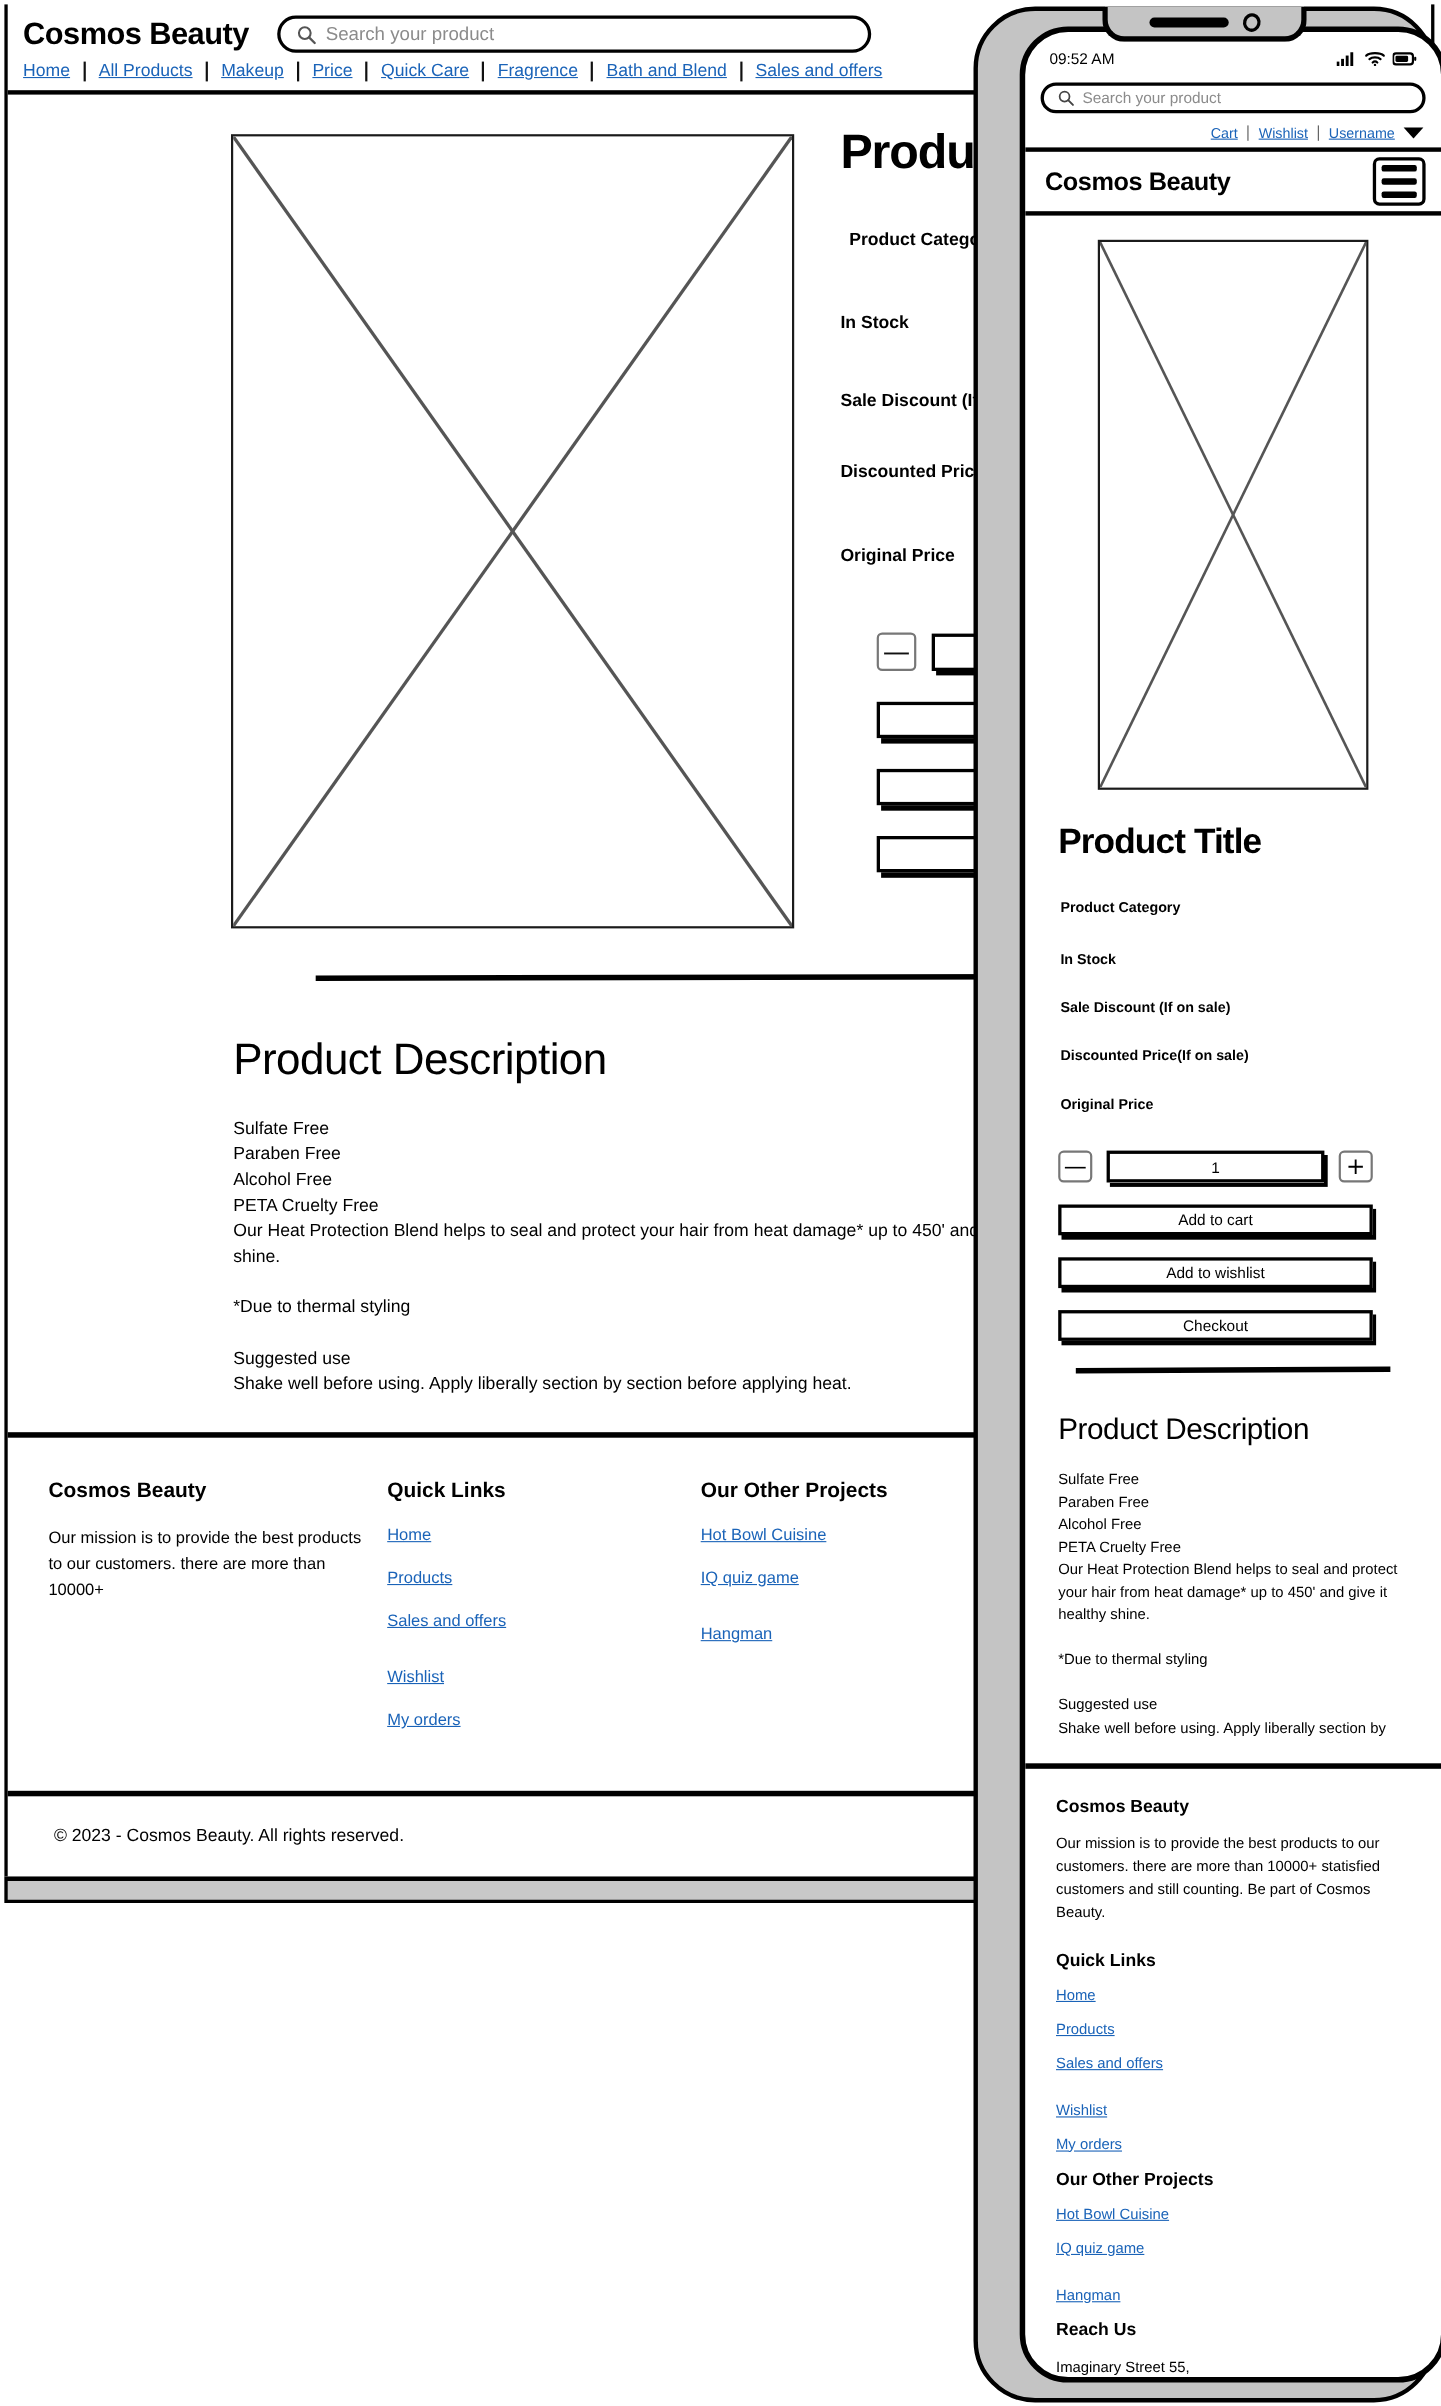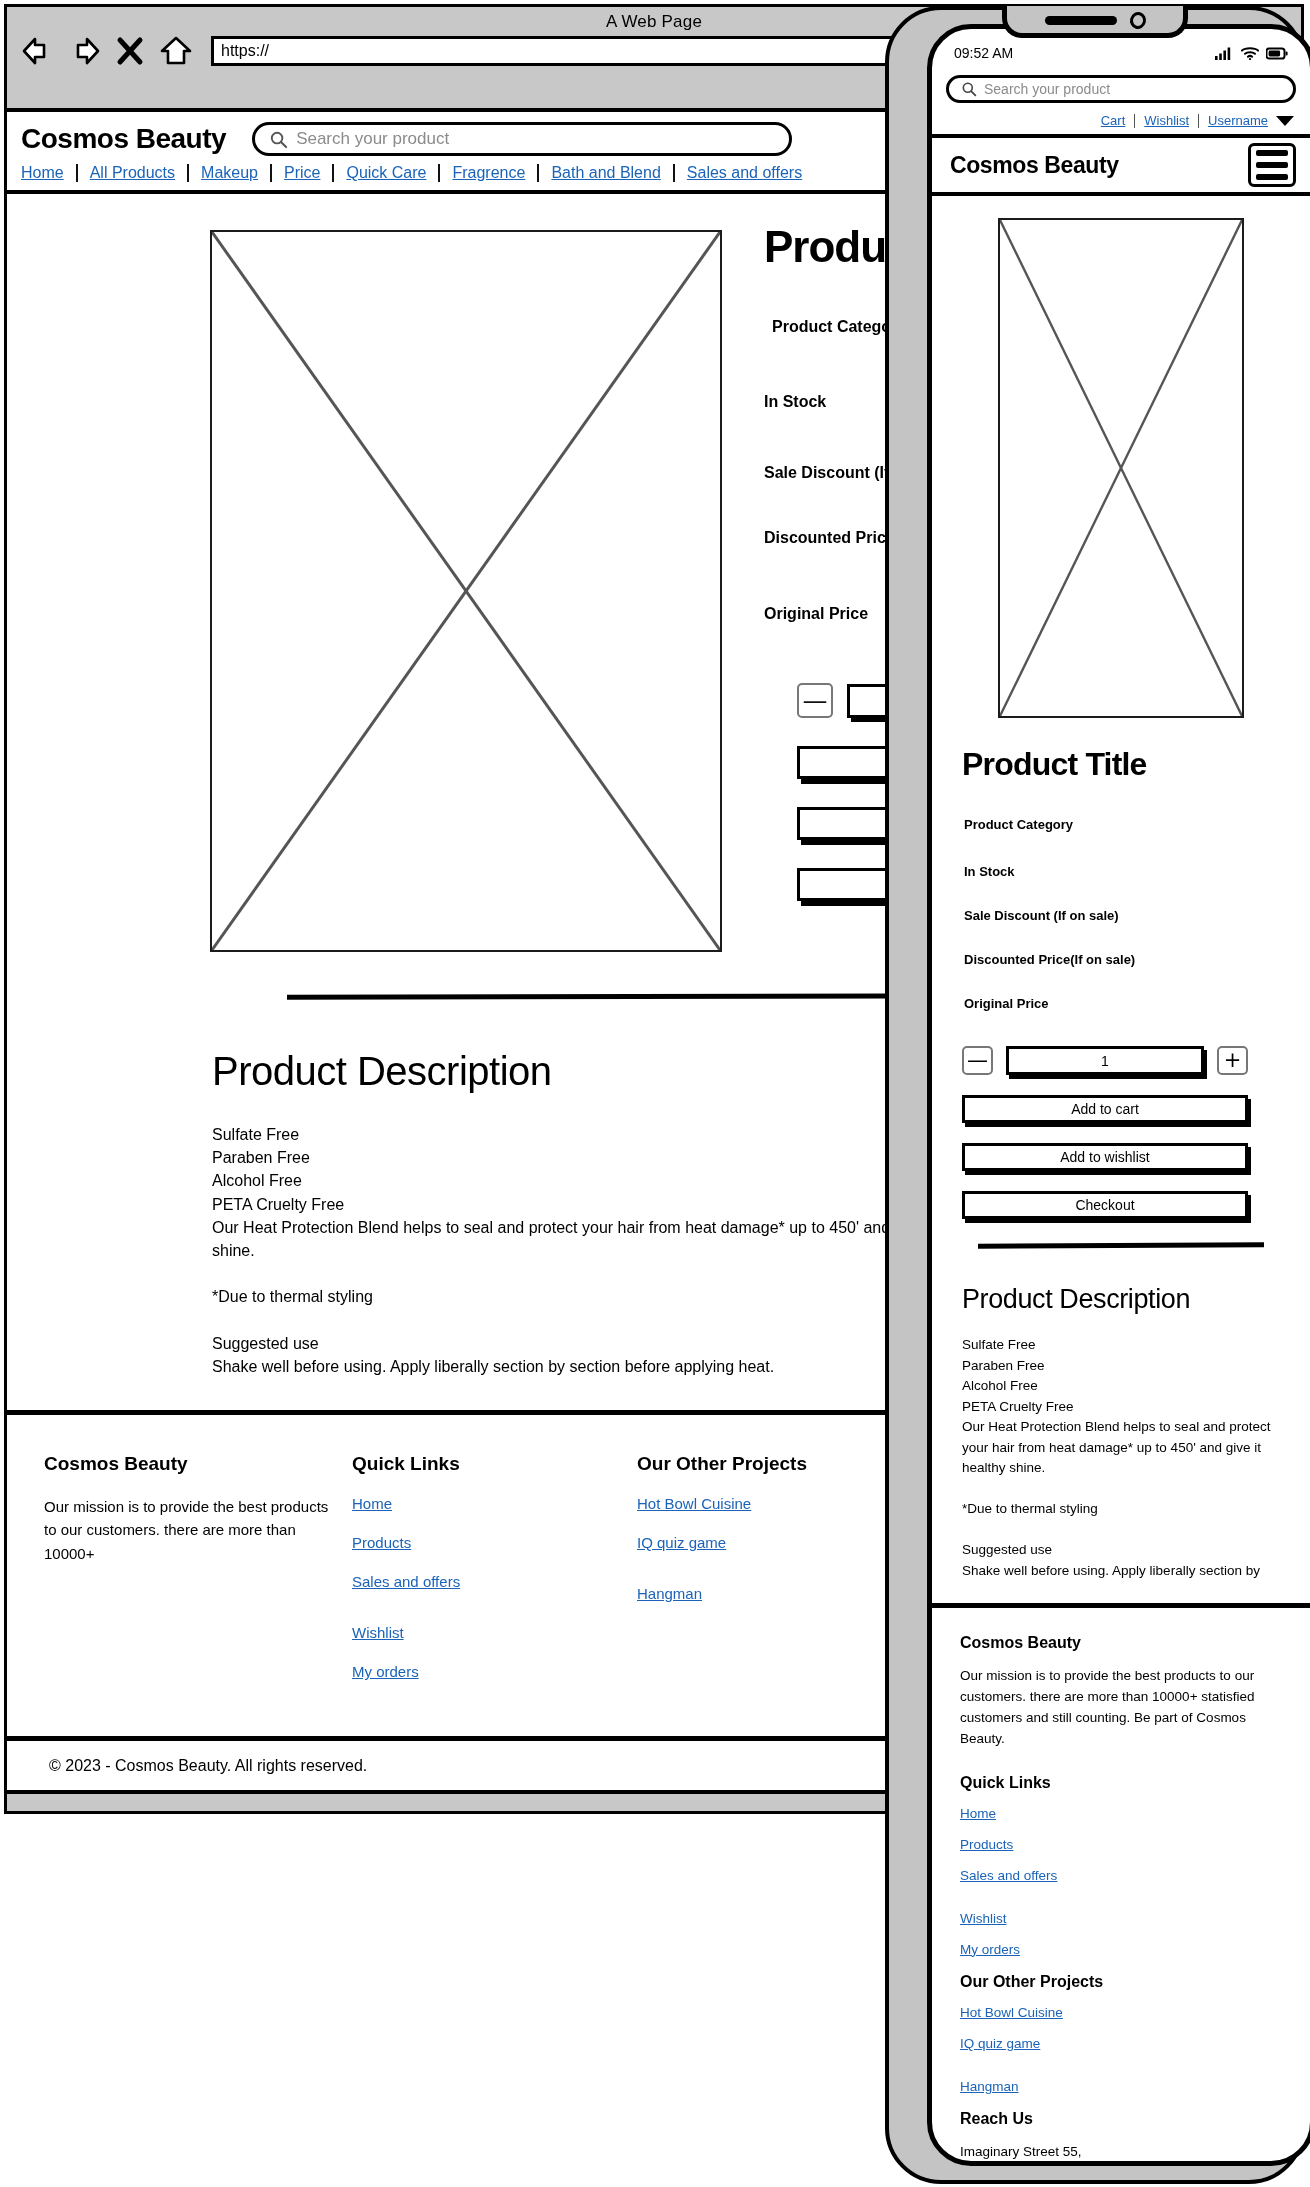"A Web Page" div.browser-chrome { html: <div> <div>A Web Page</div> <div> <svg> <path></path> </svg> <svg> <path></path> </svg> <svg> <path></path> </svg> <svg> <path></path> </svg> <div> <span>https://</span> </div> <div> <svg> <circle></circle> <path></path> </svg> </div> </div> </div> -> none }
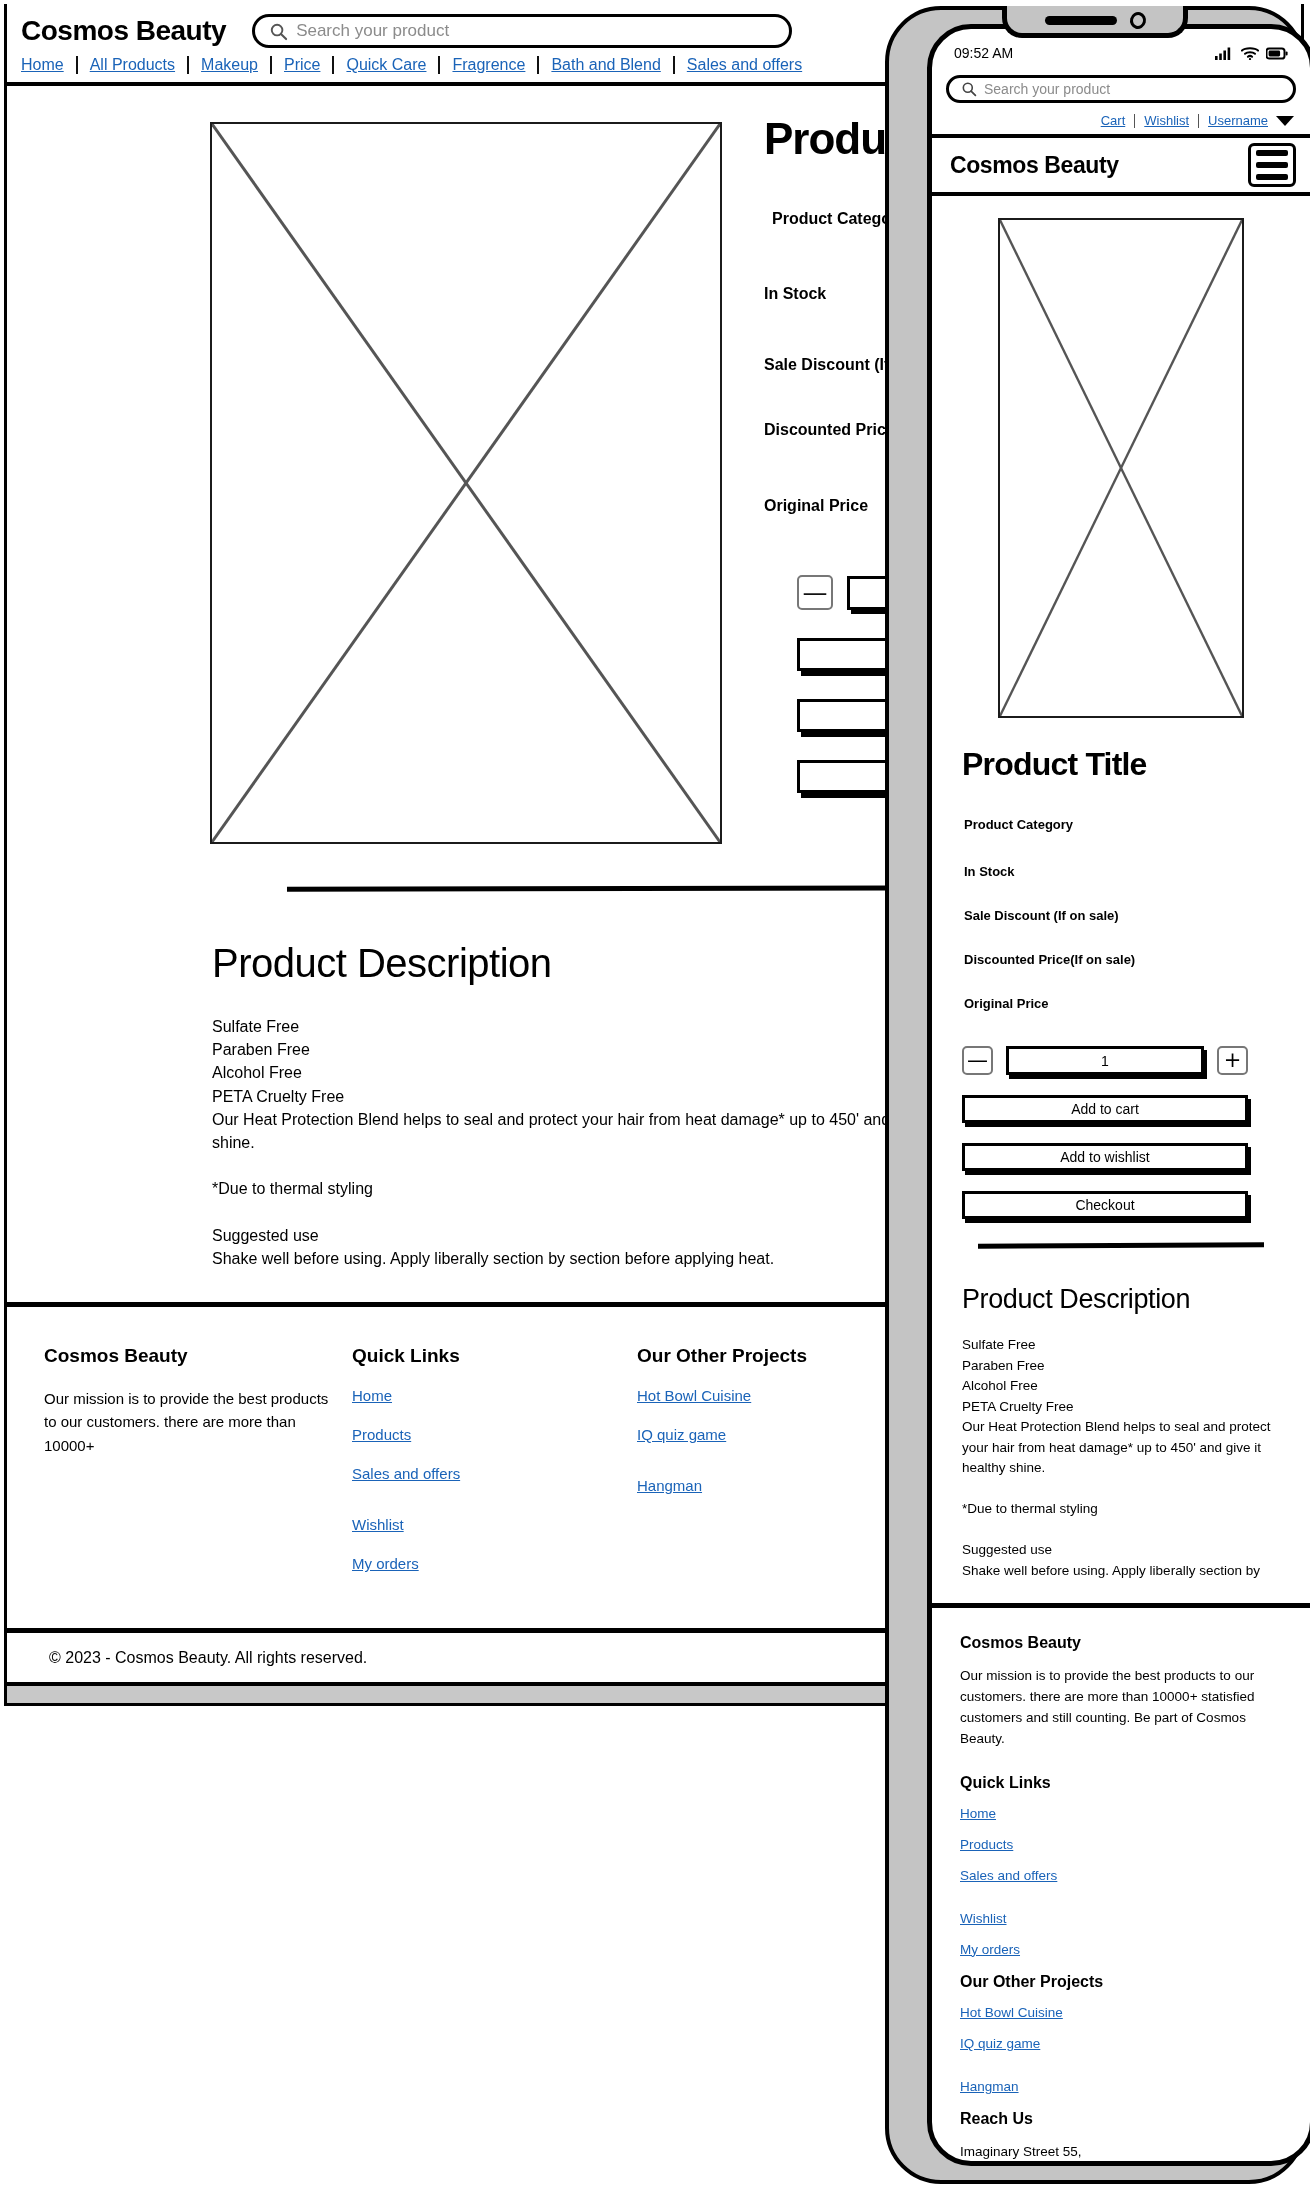"© 2023 - Cosmos Beauty." .footer-bottom { height: 54px -> 78px }
